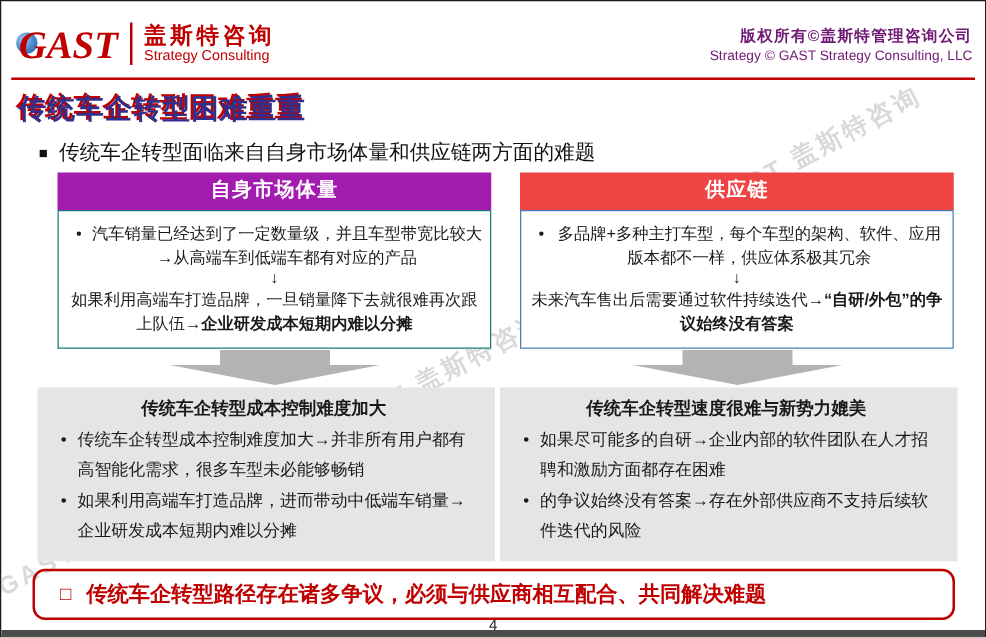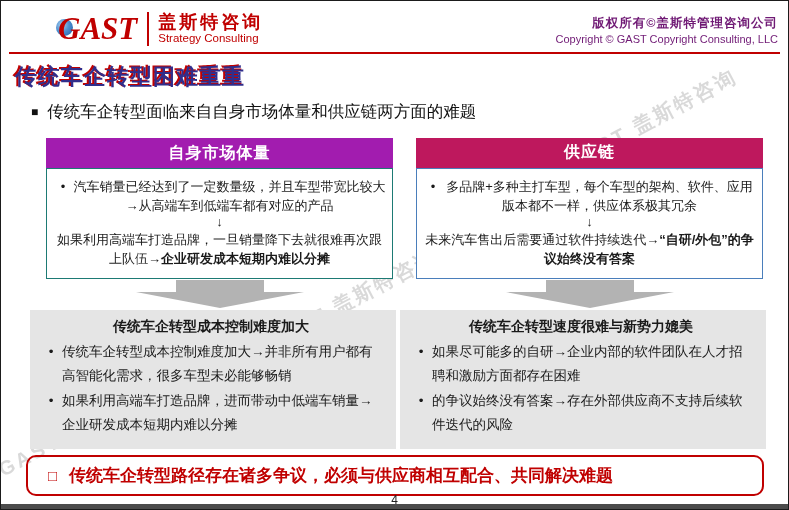"GAST" .topbar { align-items: center -> flex-start; margin-left: 43px -> none; padding: 7px 10px 0 10px -> 17px 10px 0 10px }
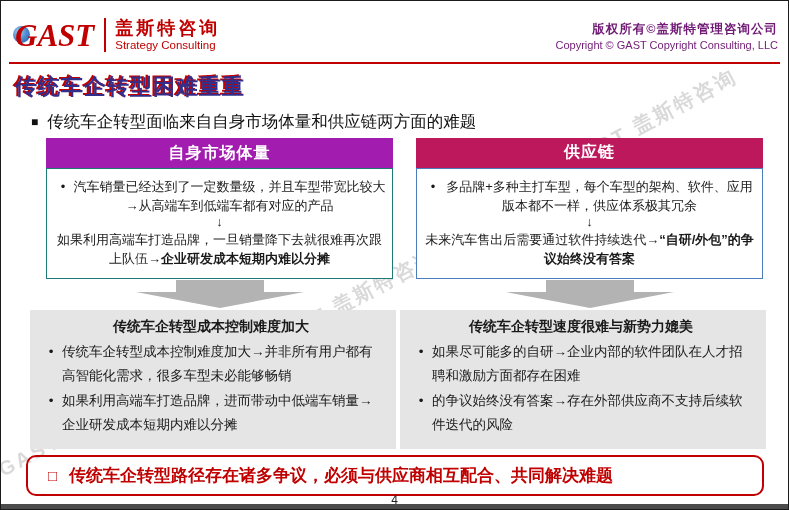"Copyright © GAST Copyright Consulting," div.copyright-en { text: Copyright © GAST Copyright -> Strategy © GAST Strategy }
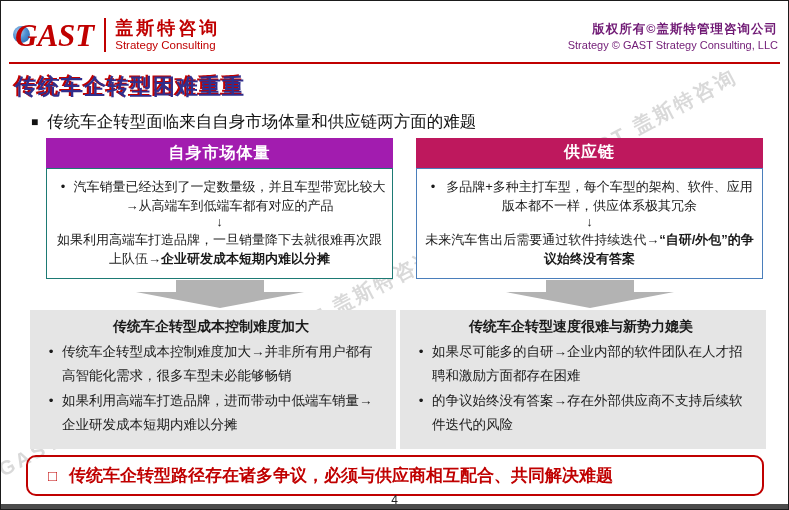"供应链" .col-header.teal { background: #be185d -> #ef4444; font-family: Liberation Mono, monospace -> none }
